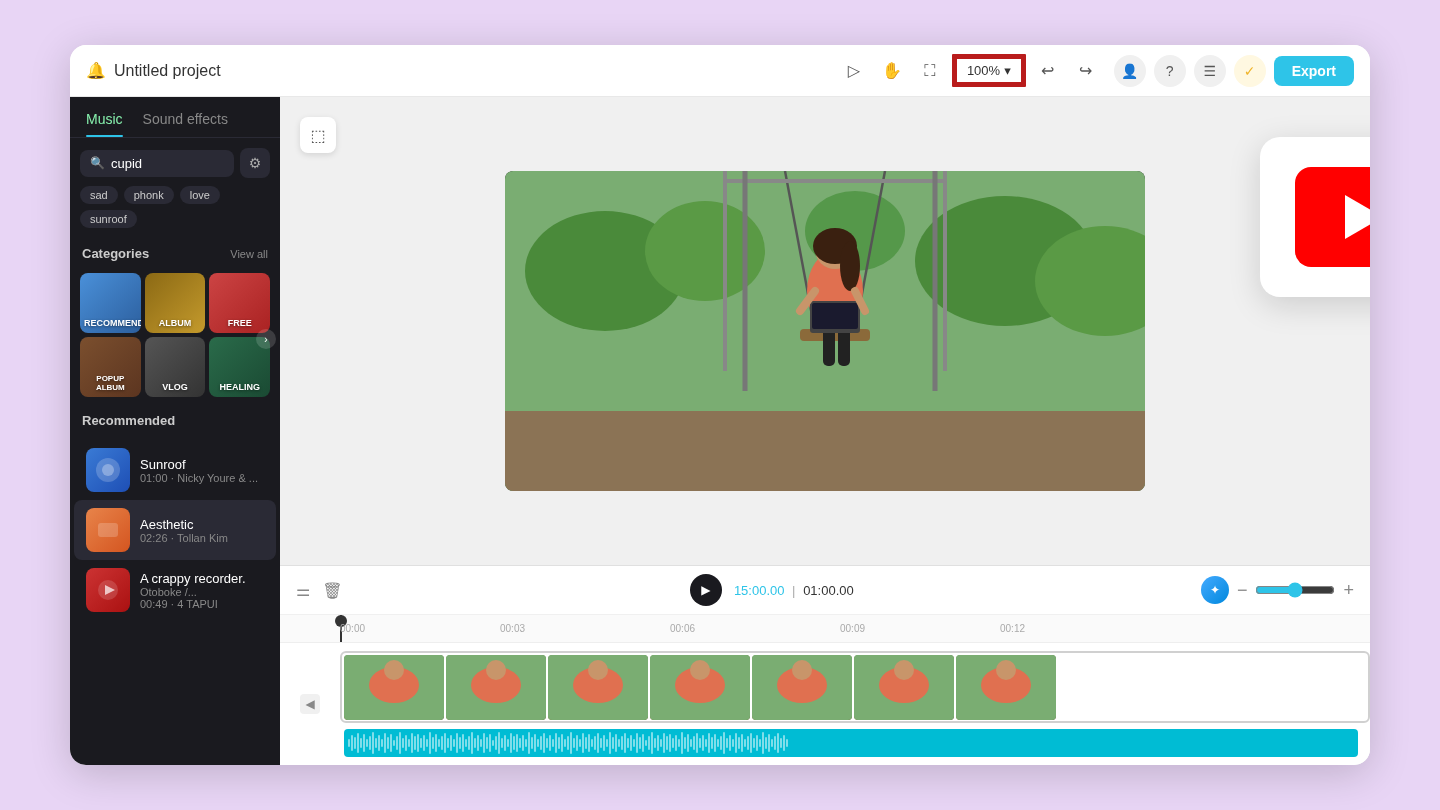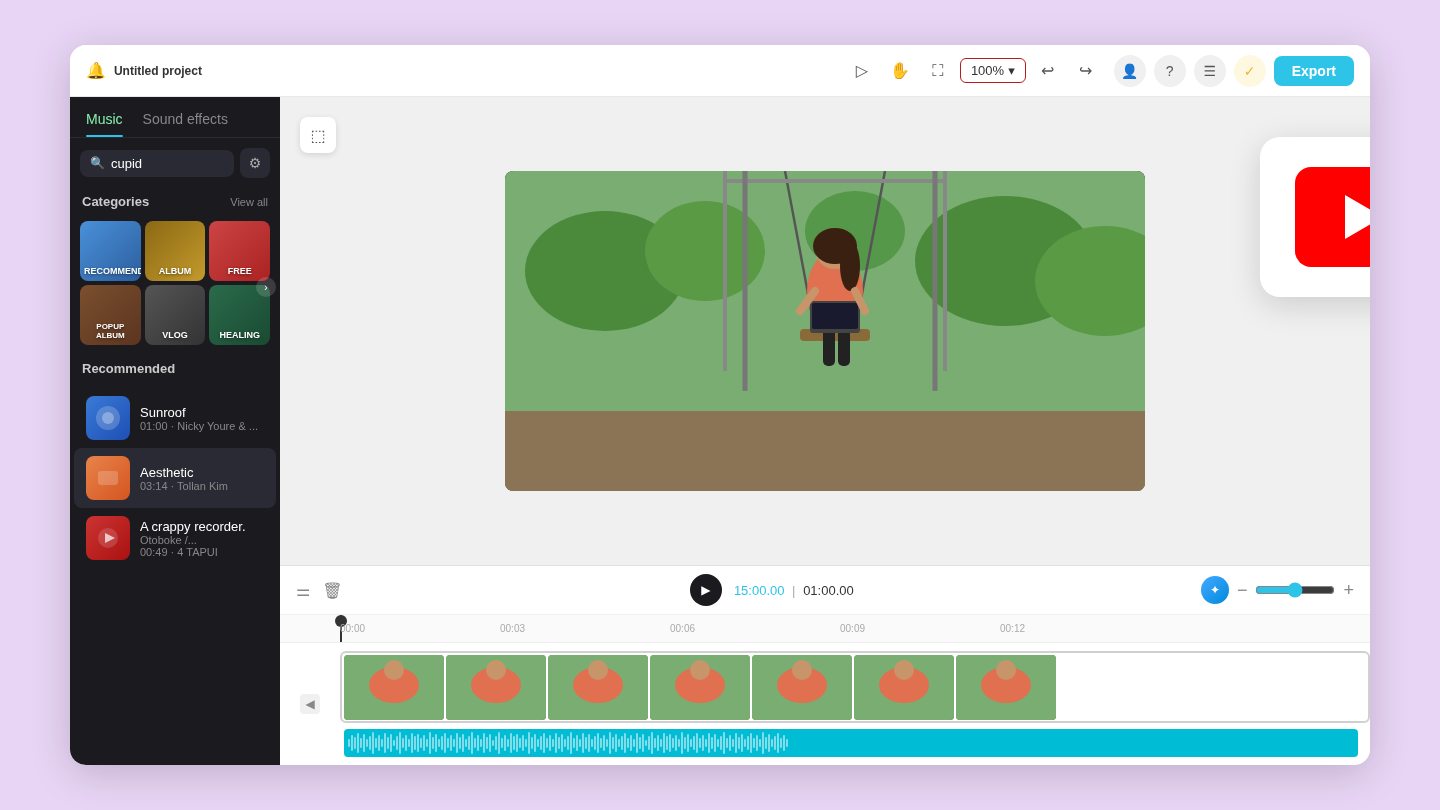"Untitled project" .project-title { font-size: 12px -> 16px; font-weight: 700 -> 400 }
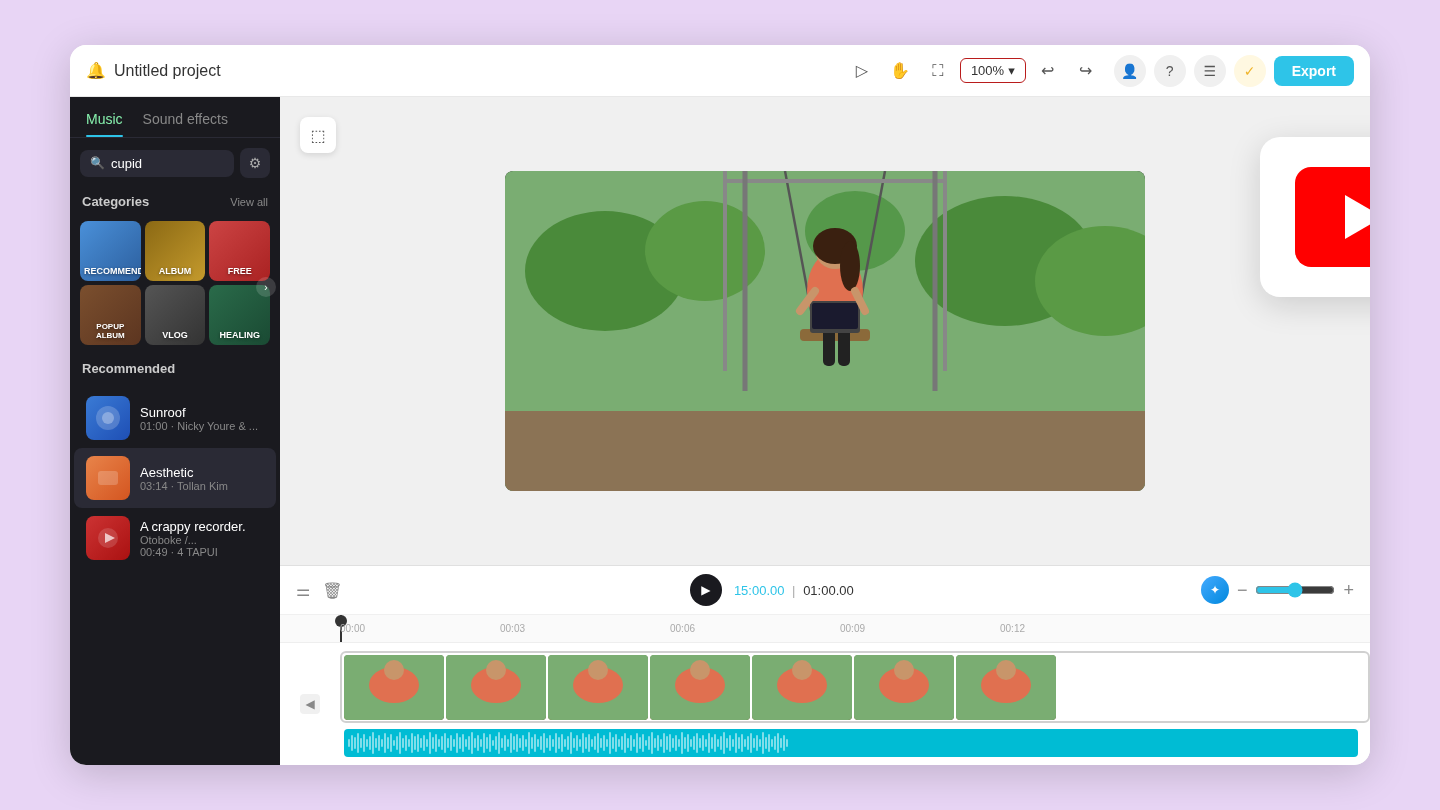"100%" .zoom-selector { border: 1px solid #b91c1c -> 5px solid #b91c1c; border-radius: 6px -> 1px }
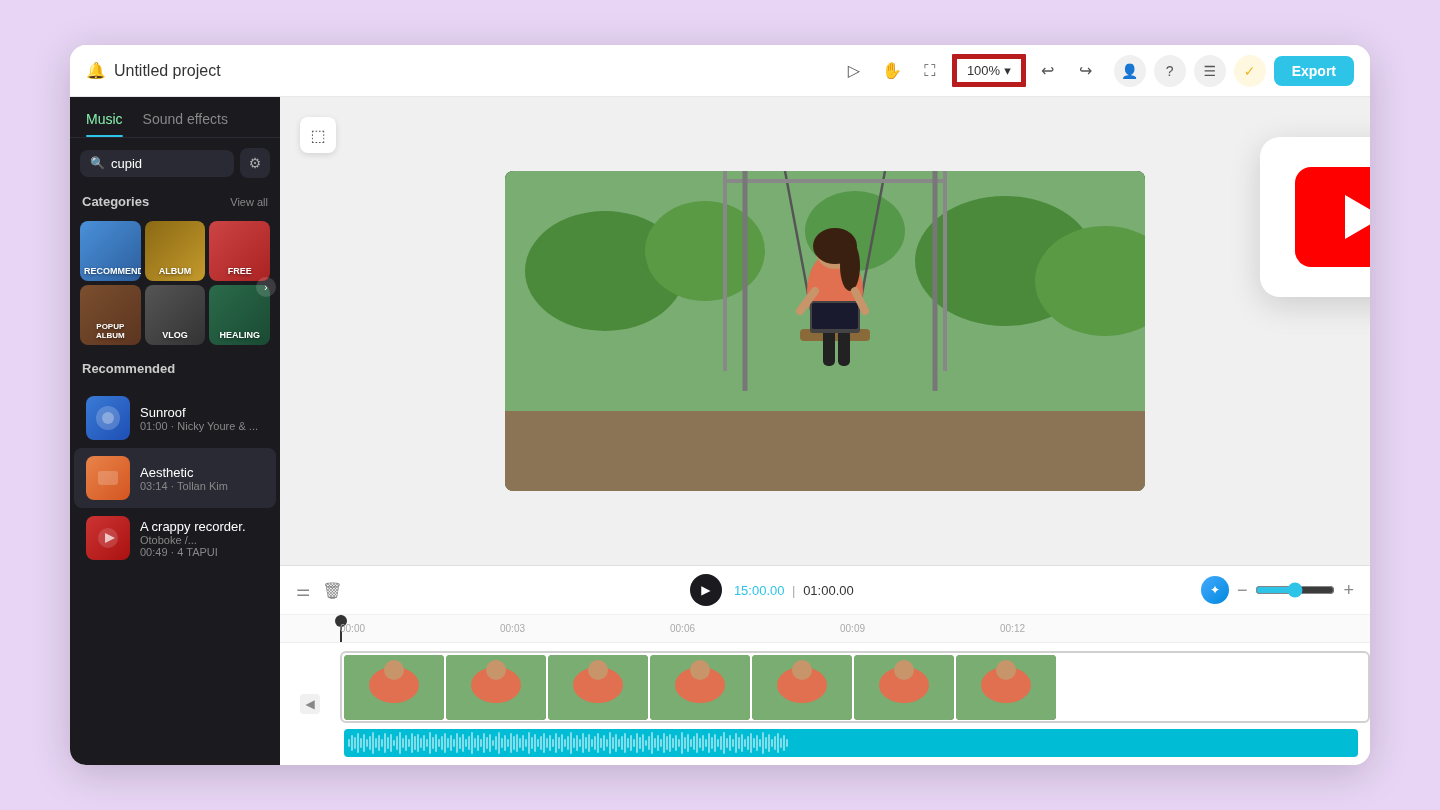"sad" div.tags-row { html: none -> <div> <span>sad</span> <span>phonk</span> <span>love</span> <span>sunroof</span> </div> }
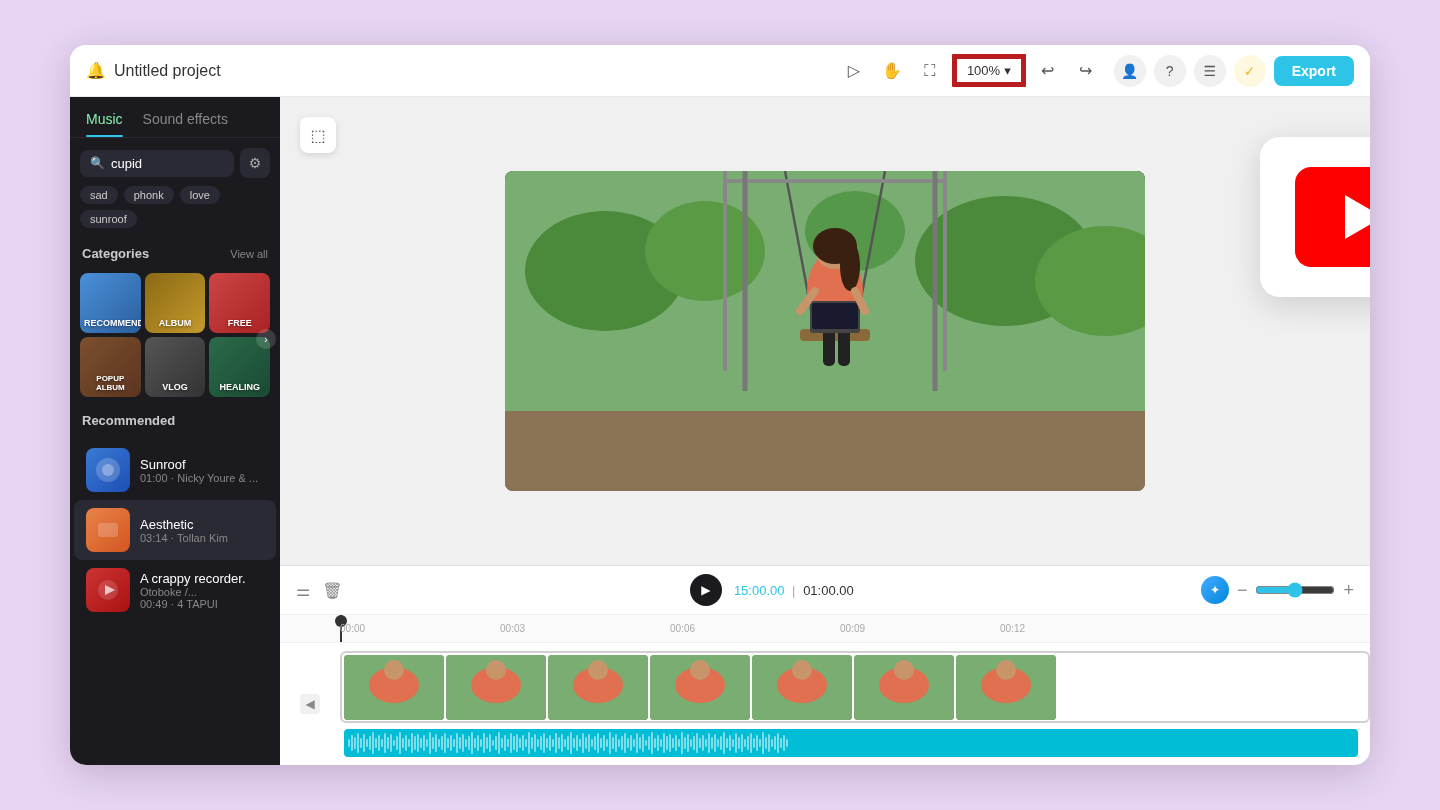"03:14 · Tollan Kim" div.music-meta { text: 03:14 -> 02:26 }
